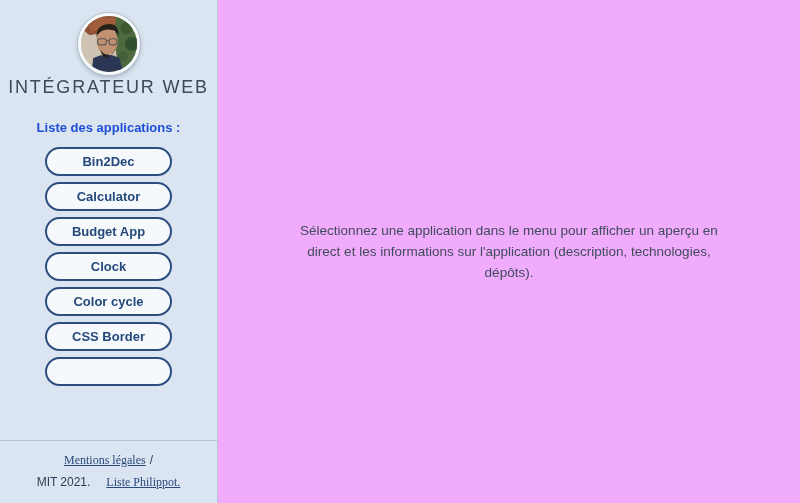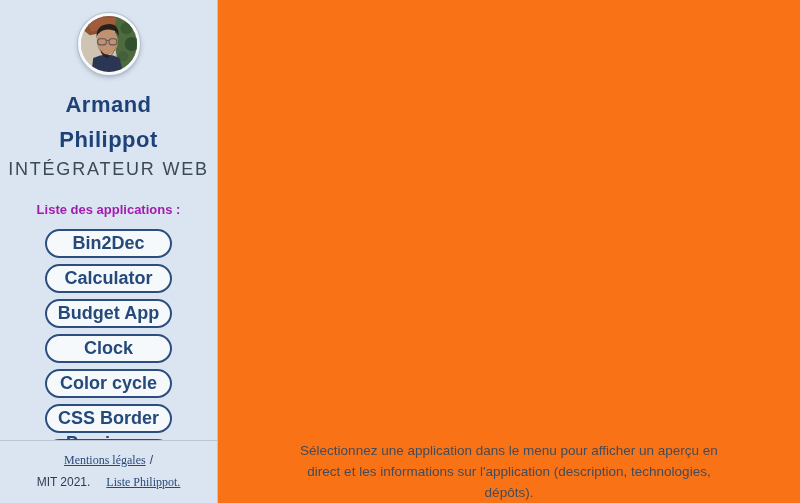"Armand" h1.profile-name { html: <h1> <div>Armand</div> <div>Philippot</div> </h1> -> none }
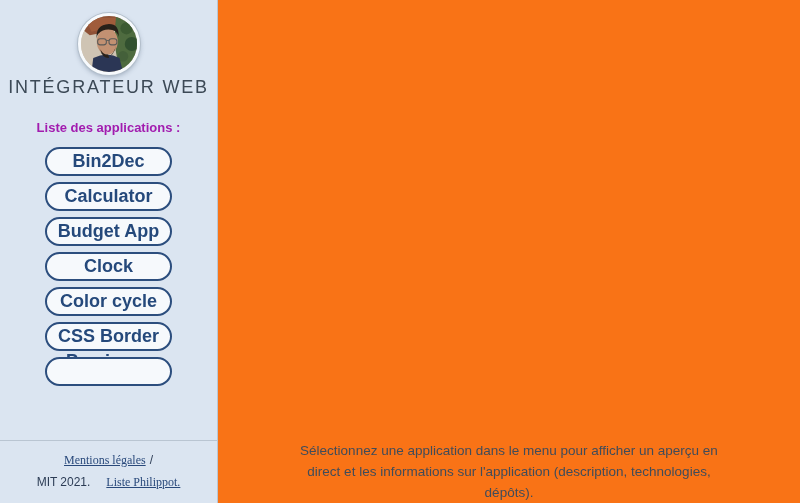"Liste des applications :" .apps-label { color: #a21caf -> #1d4ed8 }
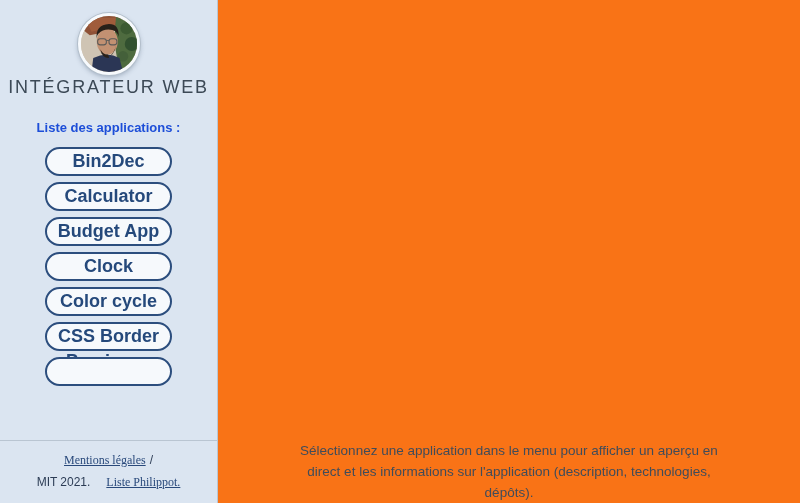"Bin2Dec" .app-btn { font-size: 18px -> 13px }
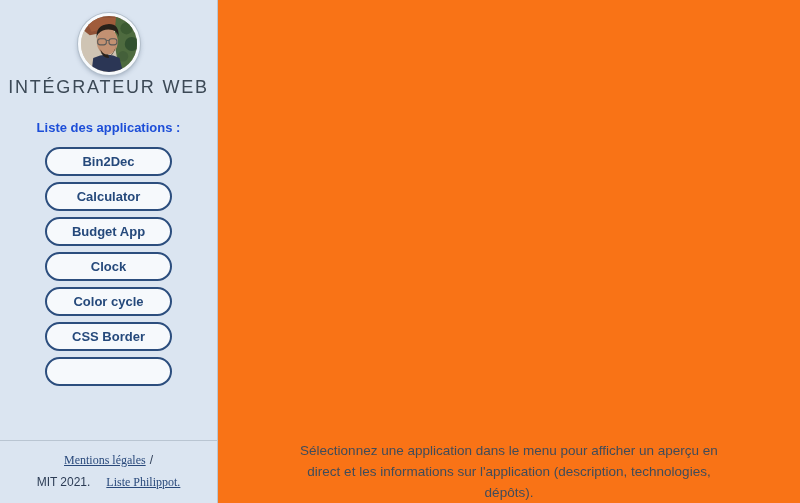"Sélectionnez une application dans le" .main { align-items: flex-end -> center; background: #f97316 -> #f0abfc }
